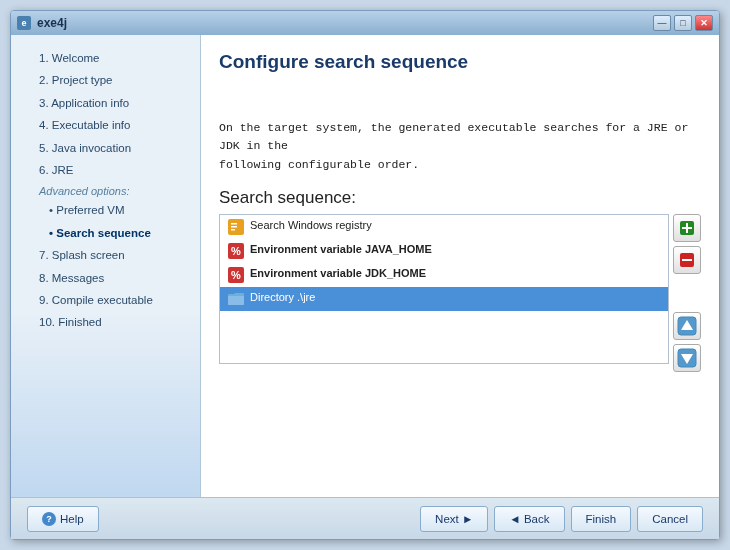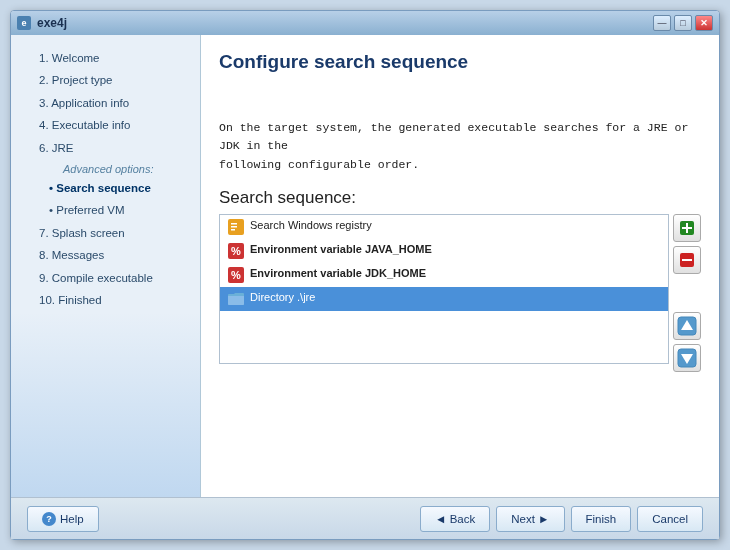"5. Java invocation" div.sidebar-item { html: none -> <div>5. Java invocation</div> }
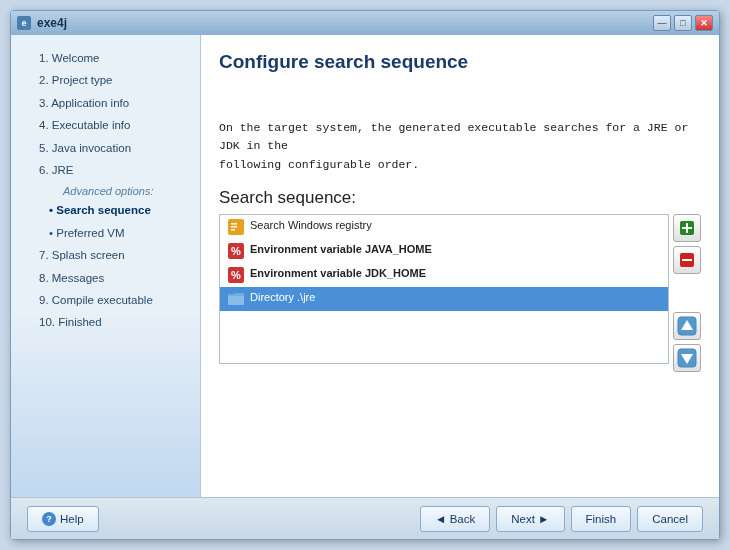"Advanced options:" .sidebar-section-label { margin-left: 24px -> none }
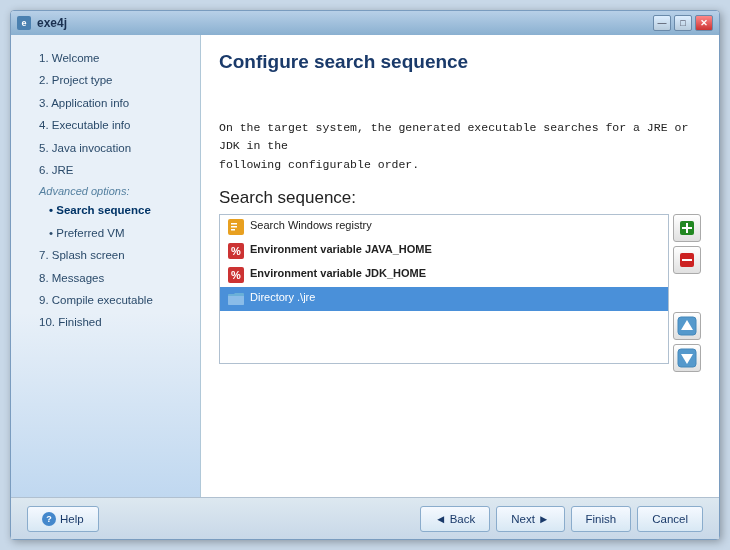"• Search sequence" div.sidebar-item { order: before "• Preferred VM" -> after "• Preferred VM" }
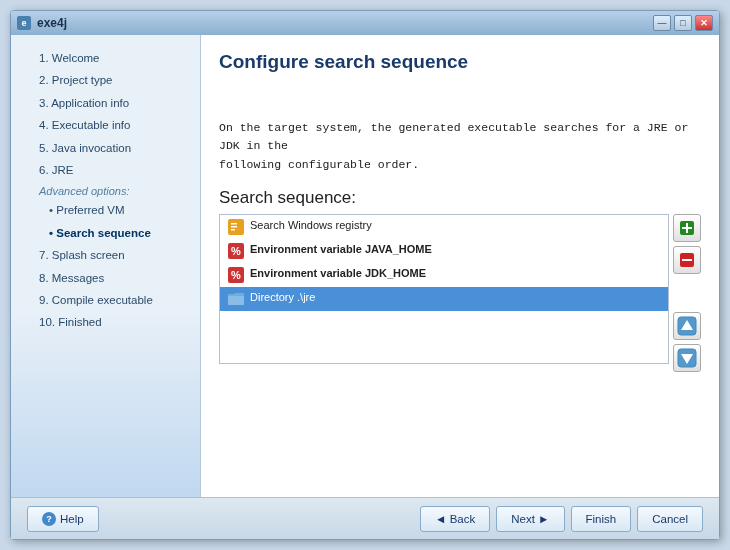"◄ Back" button.footer-btn { order: before "Next ►" -> after "Next ►" }
